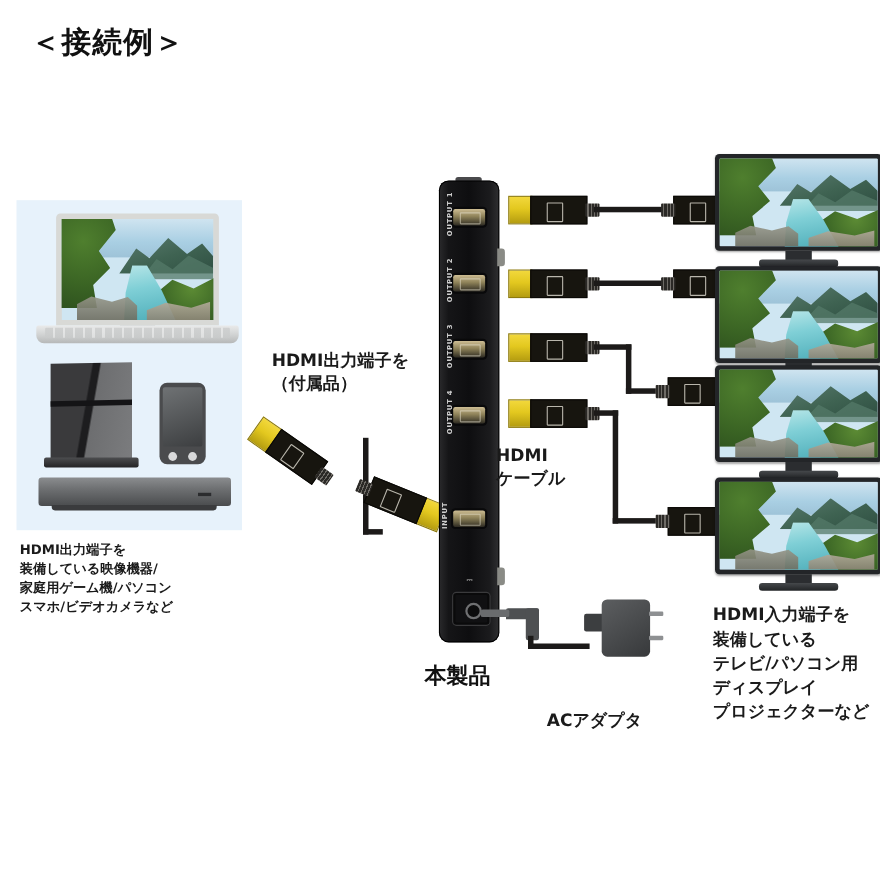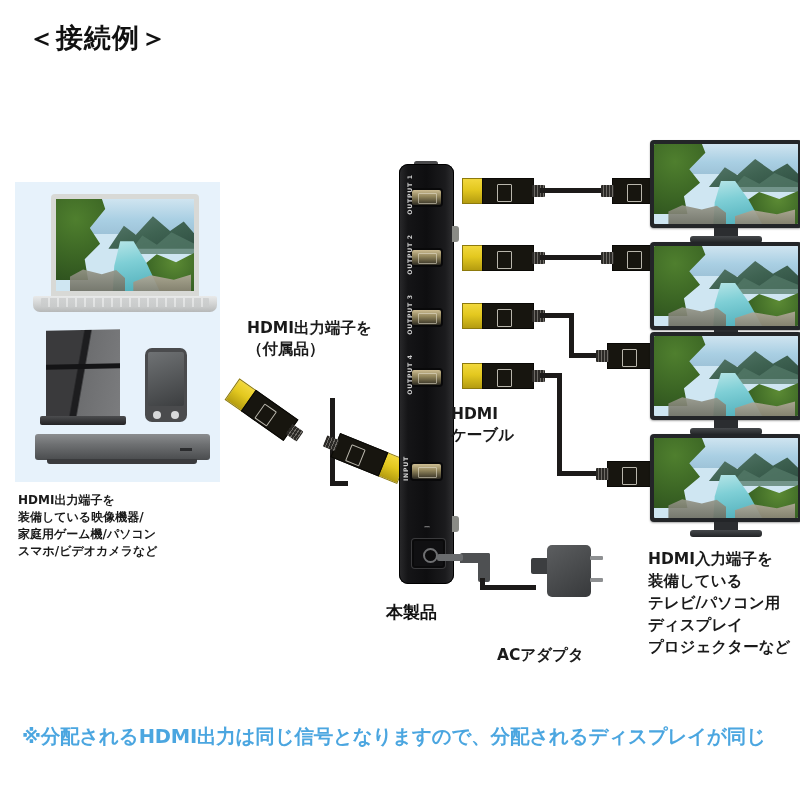"本製品" #device-caption { font-size: 17px -> 20px }
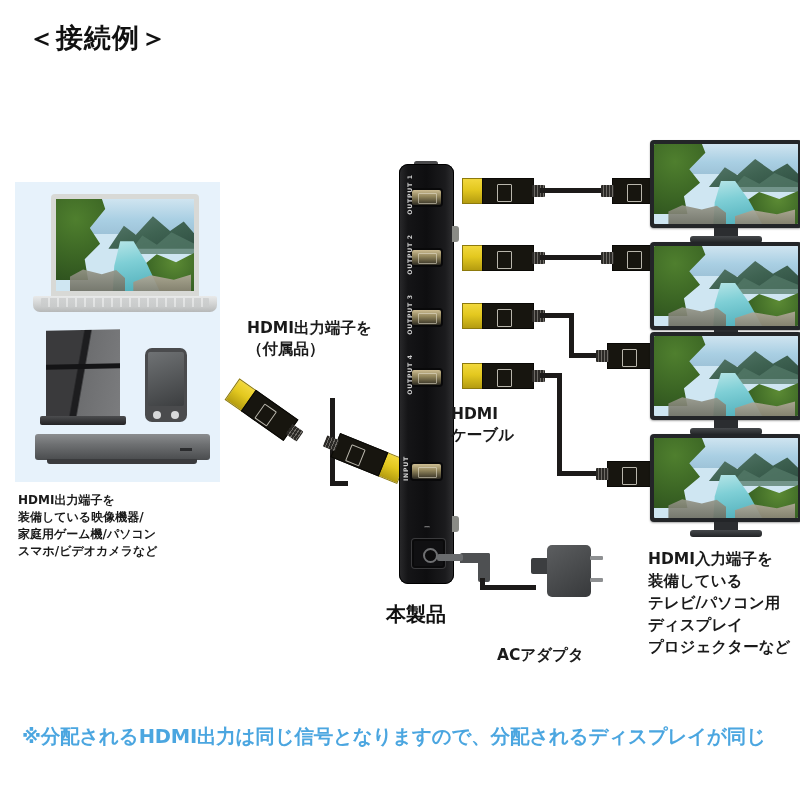"※分配されるHDMI出力は同じ信号となりますので、分配されるディスプレイが同じ" span { html: <span>※分配されるHDMI出力は同じ信号となりますので、分配されるディスプレイが同じ</span> -> none }
